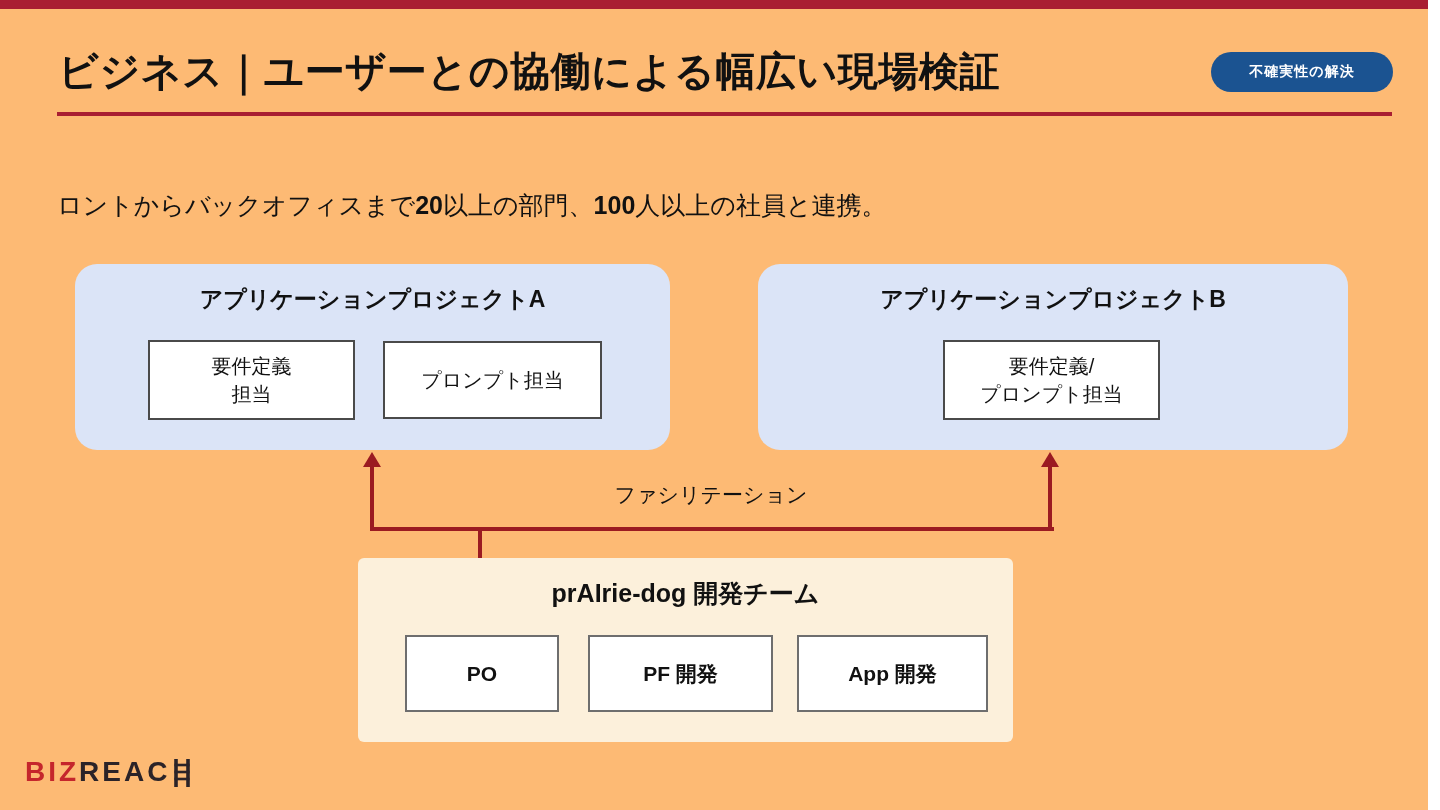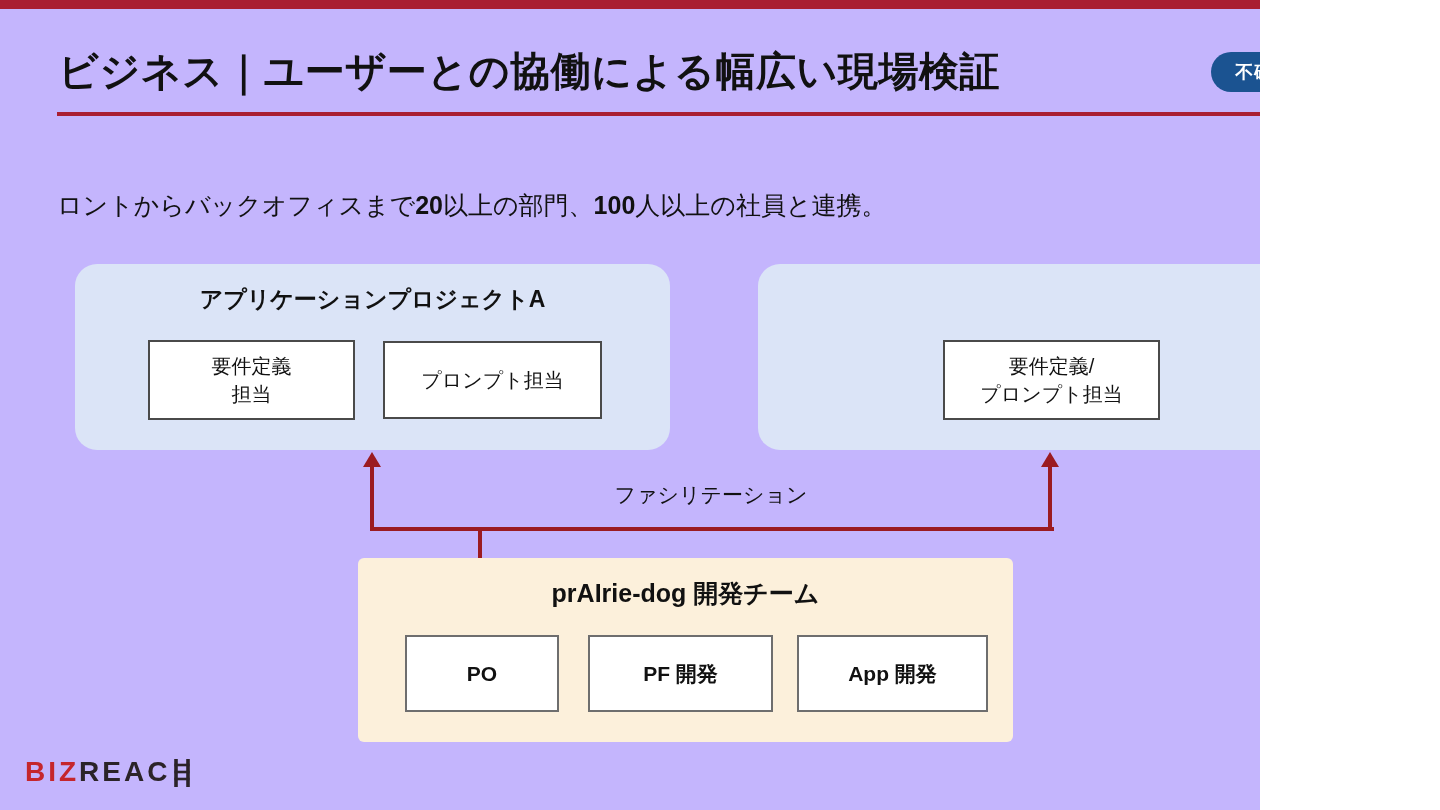"ビジネス｜ユーザーとの協働による幅広い現場検証" .slide { background: #c4b5fd -> #fdba74; width: 1260px -> 1428px }
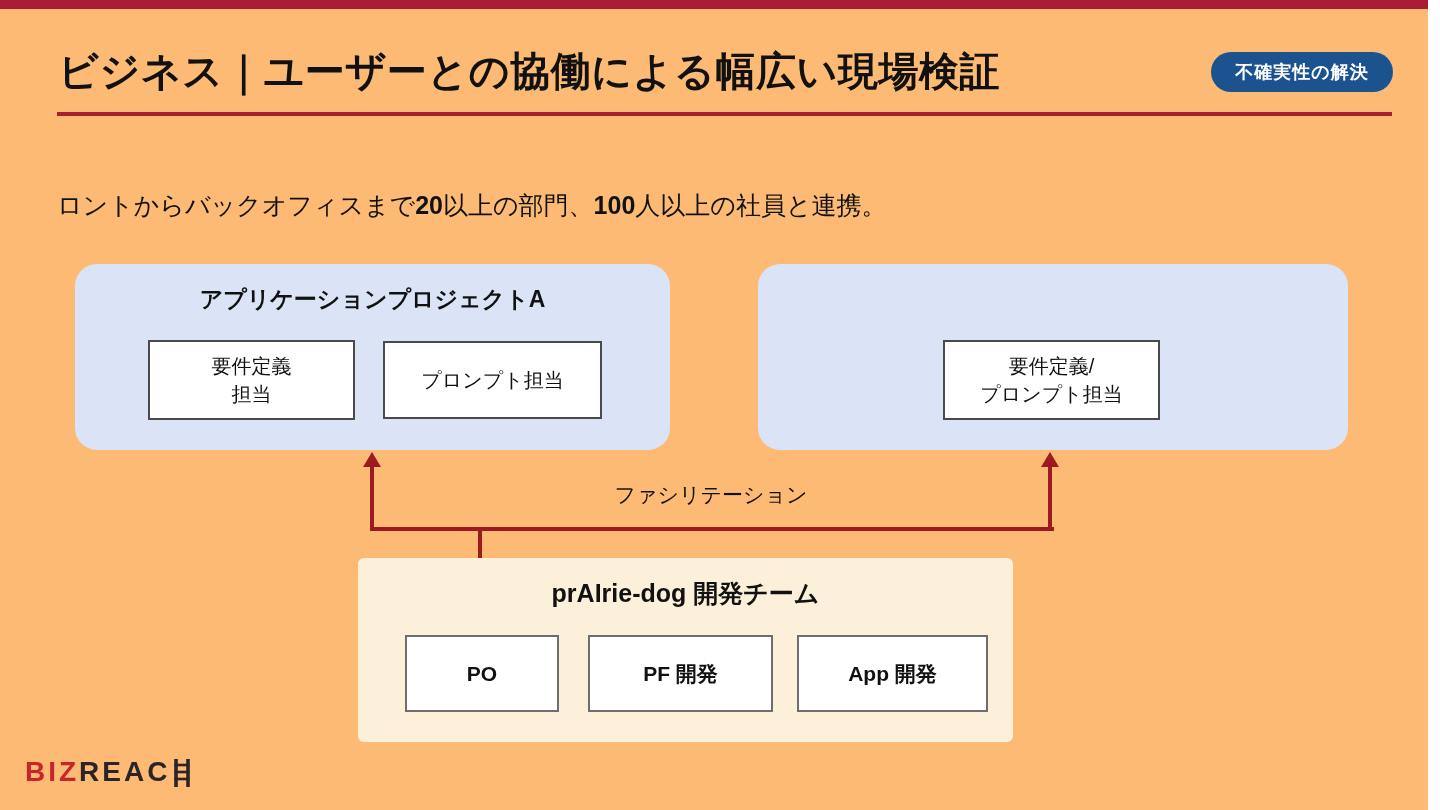"不確実性の解決" .uncertainty-badge { font-size: 18px -> 14px }
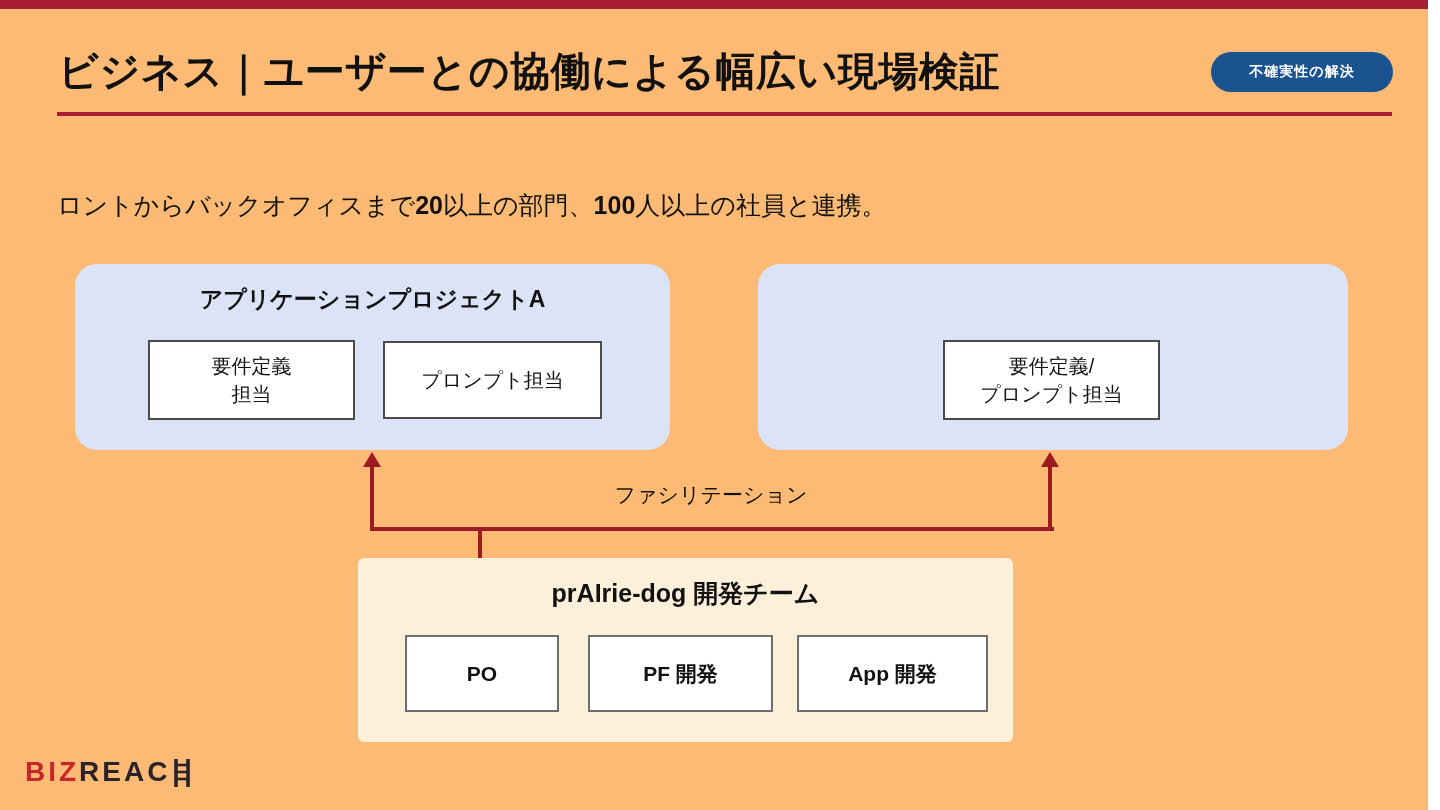"アプリケーションプロジェクトB" div.project-title { html: none -> <div>アプリケーションプロジェクトB</div> }
